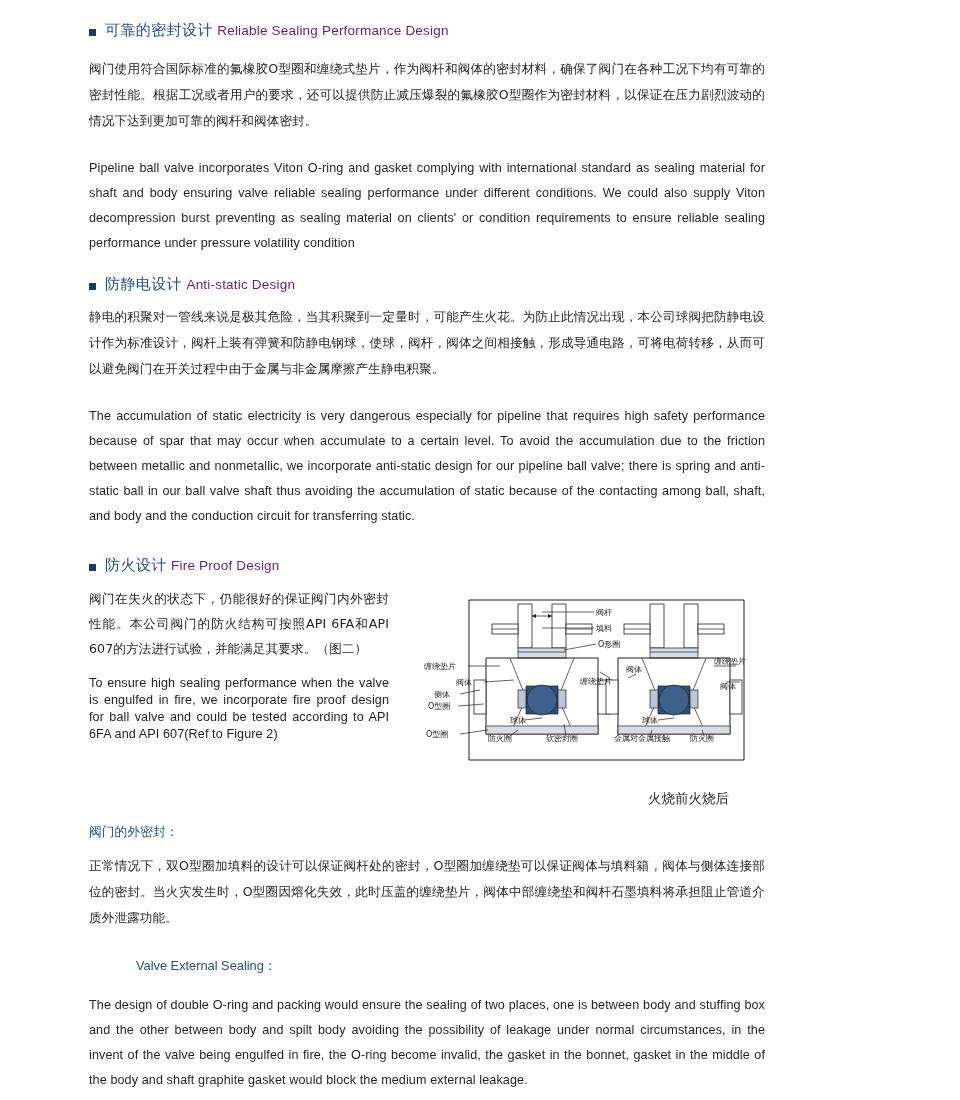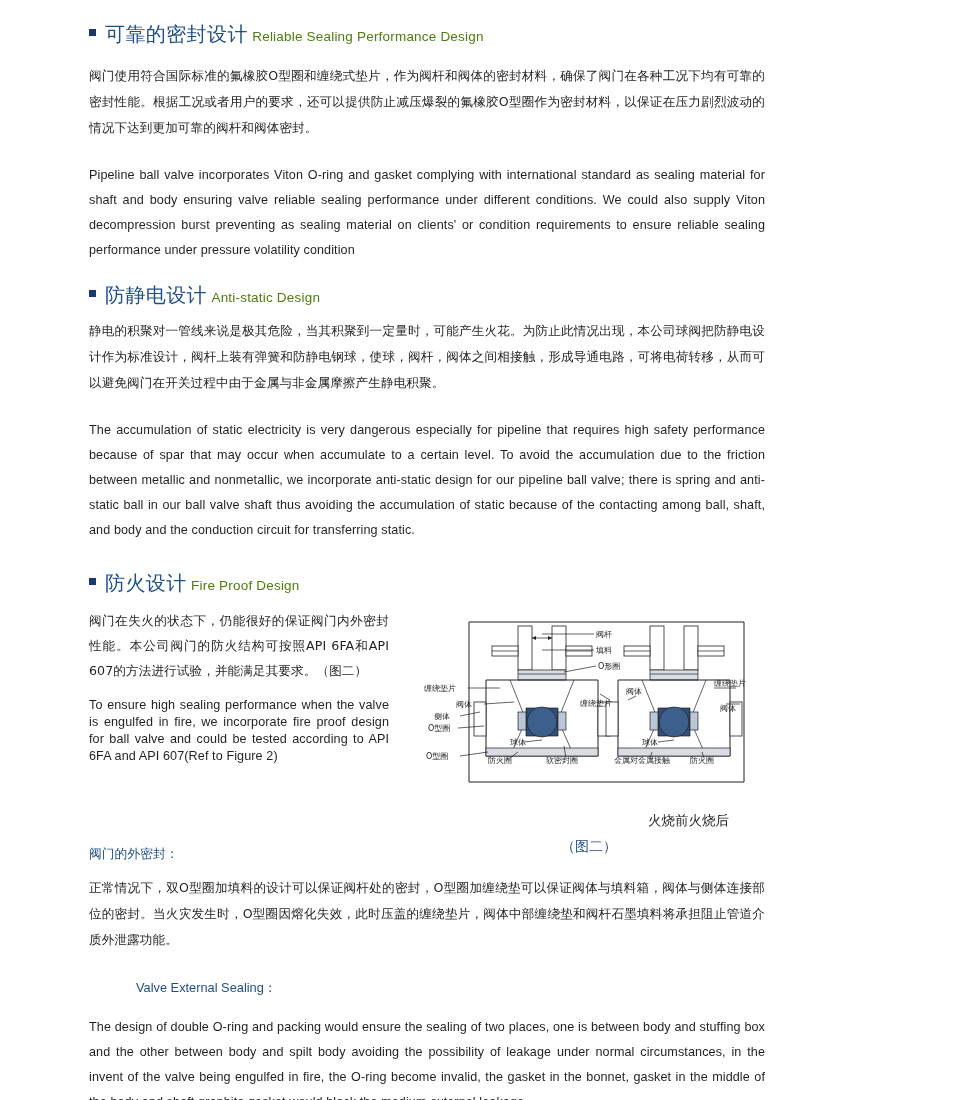"可靠的密封设计" .head-cn { font-size: 20px -> 15px }
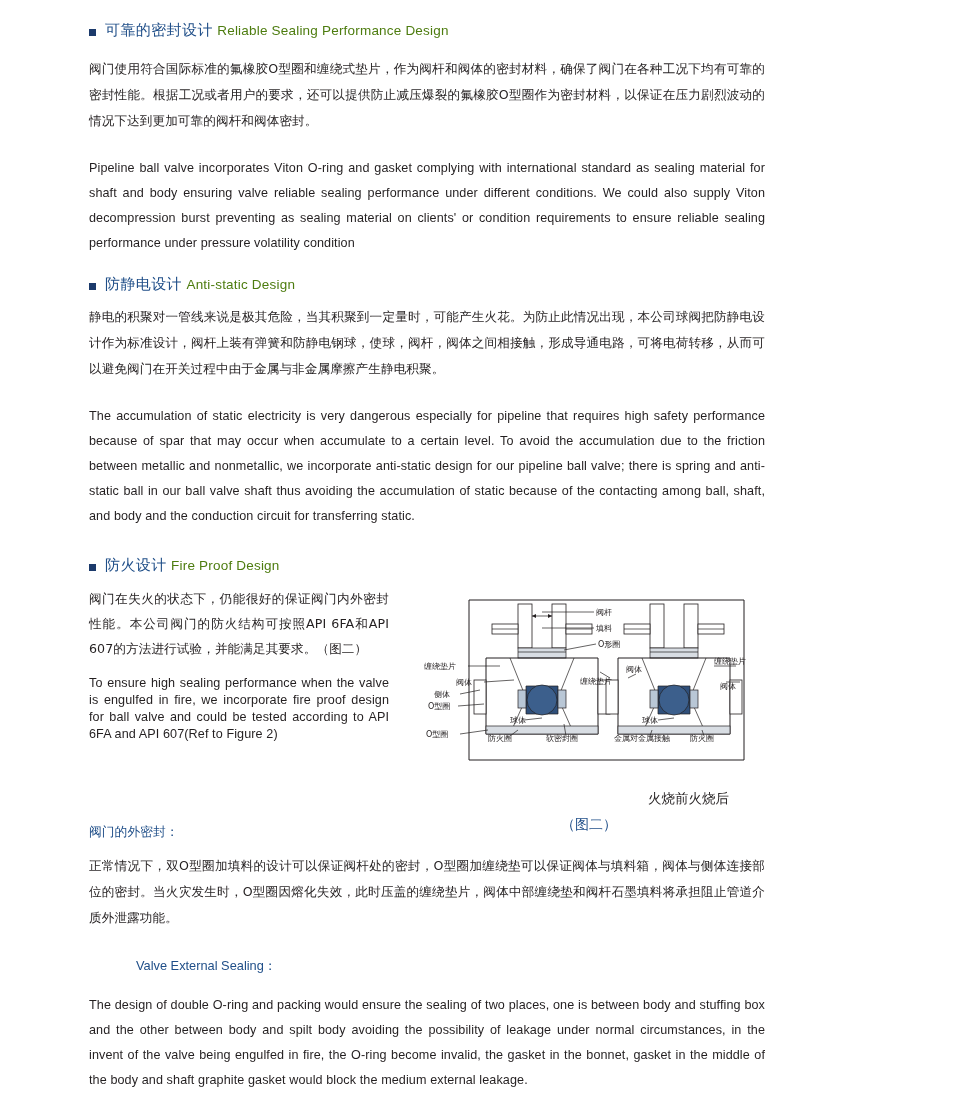"Reliable Sealing Performance Design" .head-en { color: #4d7c0f -> #701a75 }
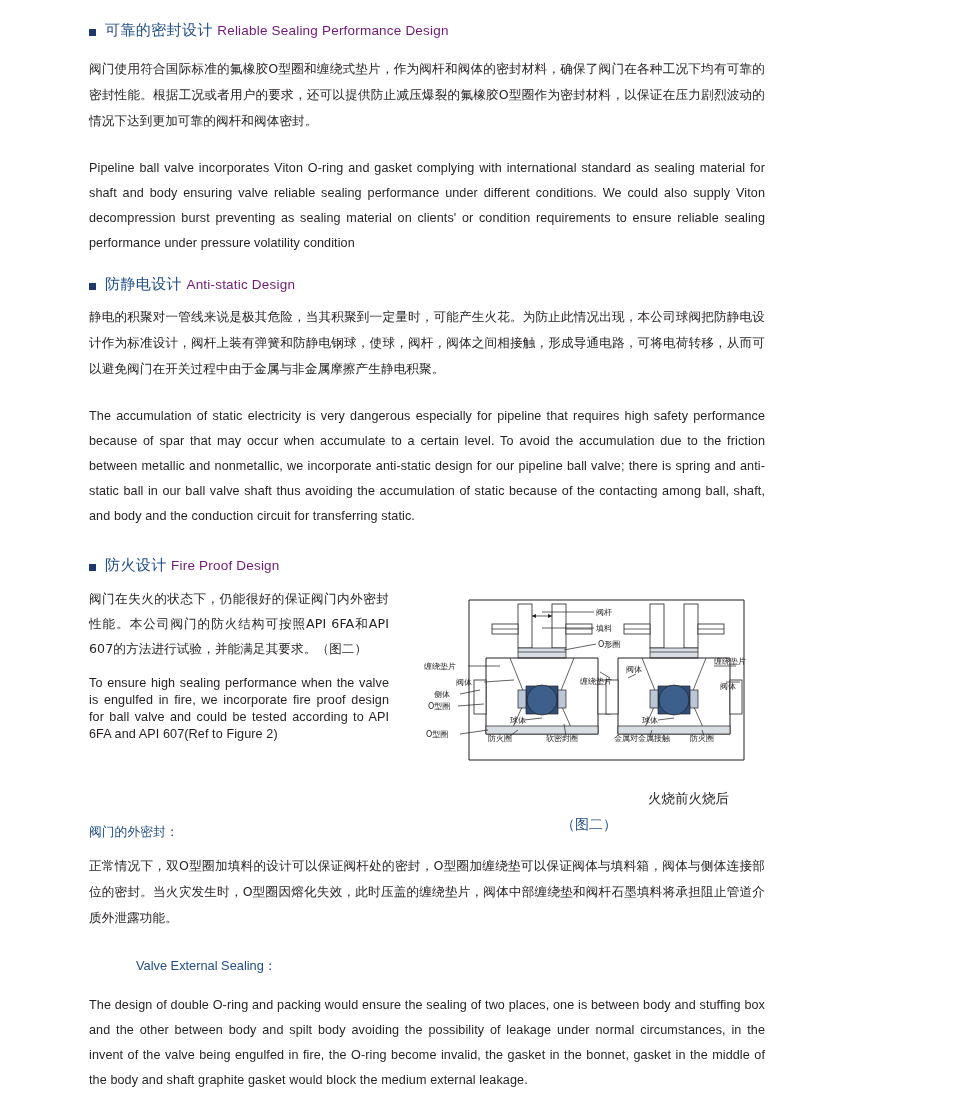"（图二）" div.fig-number { html: <div>（图二）</div> -> none }
